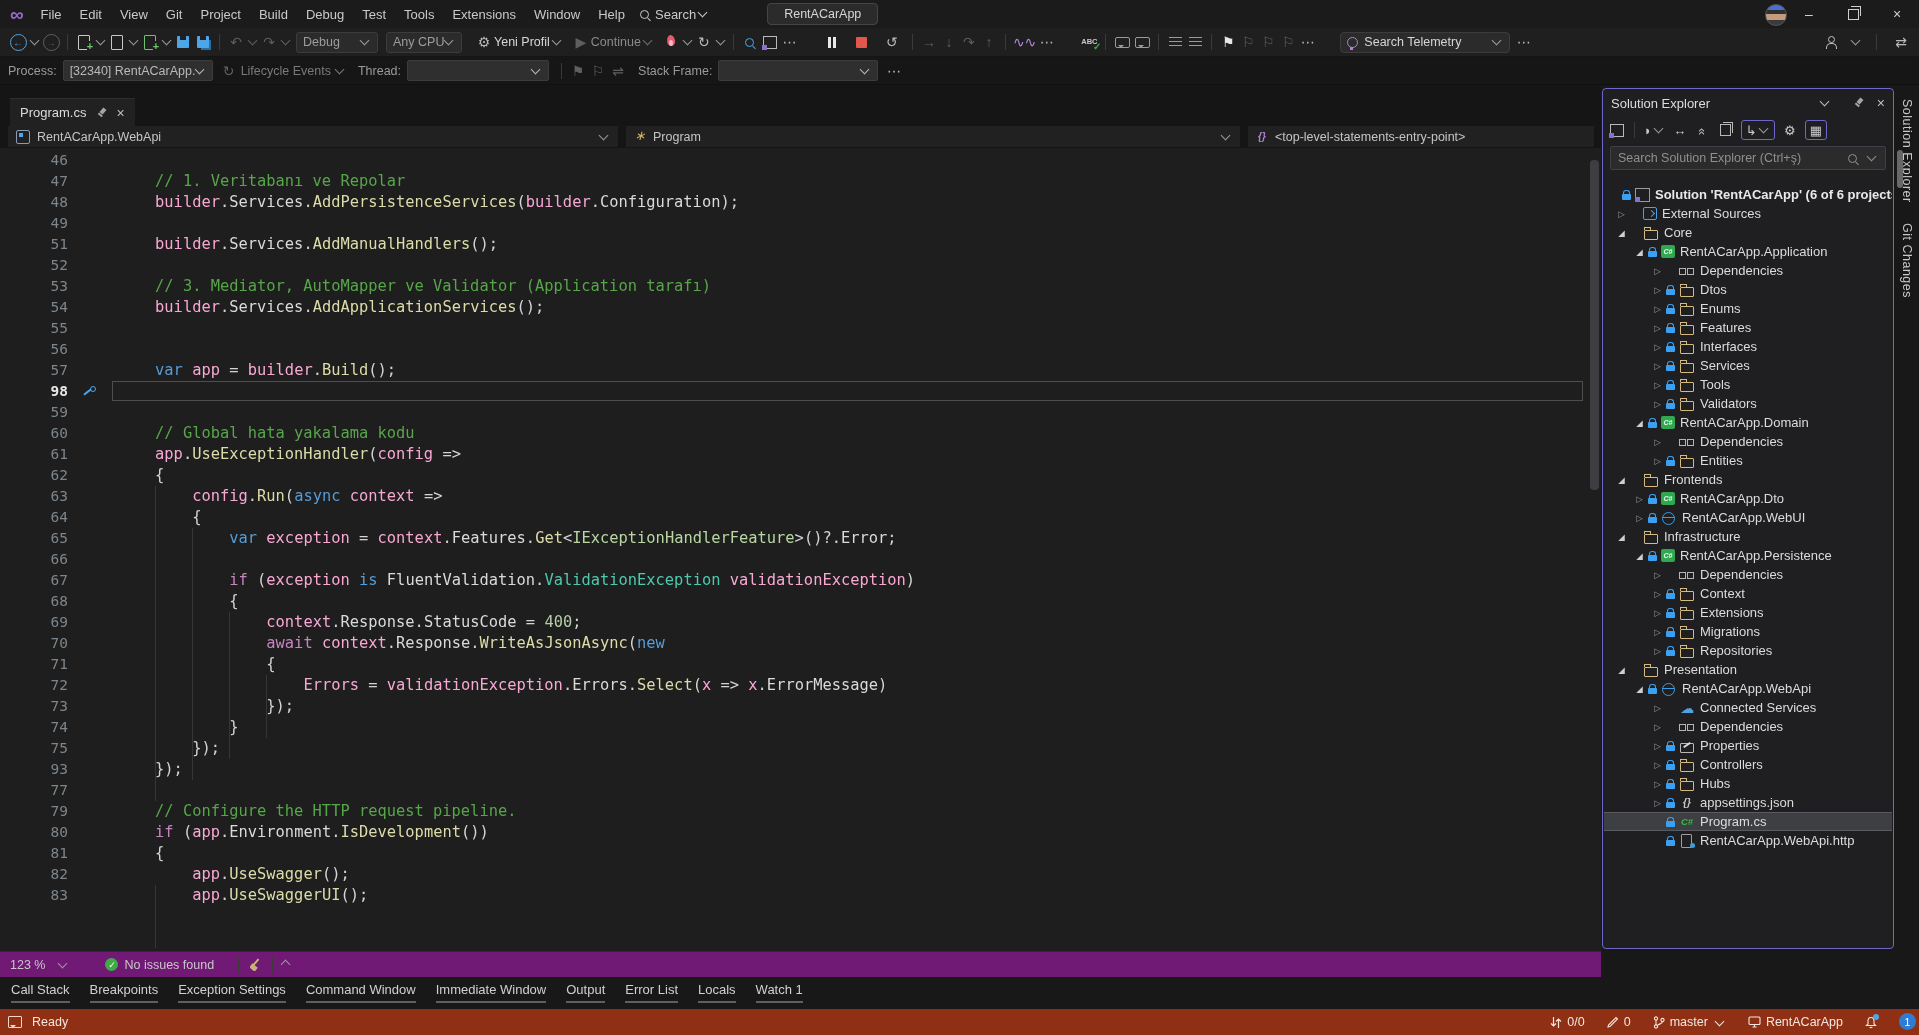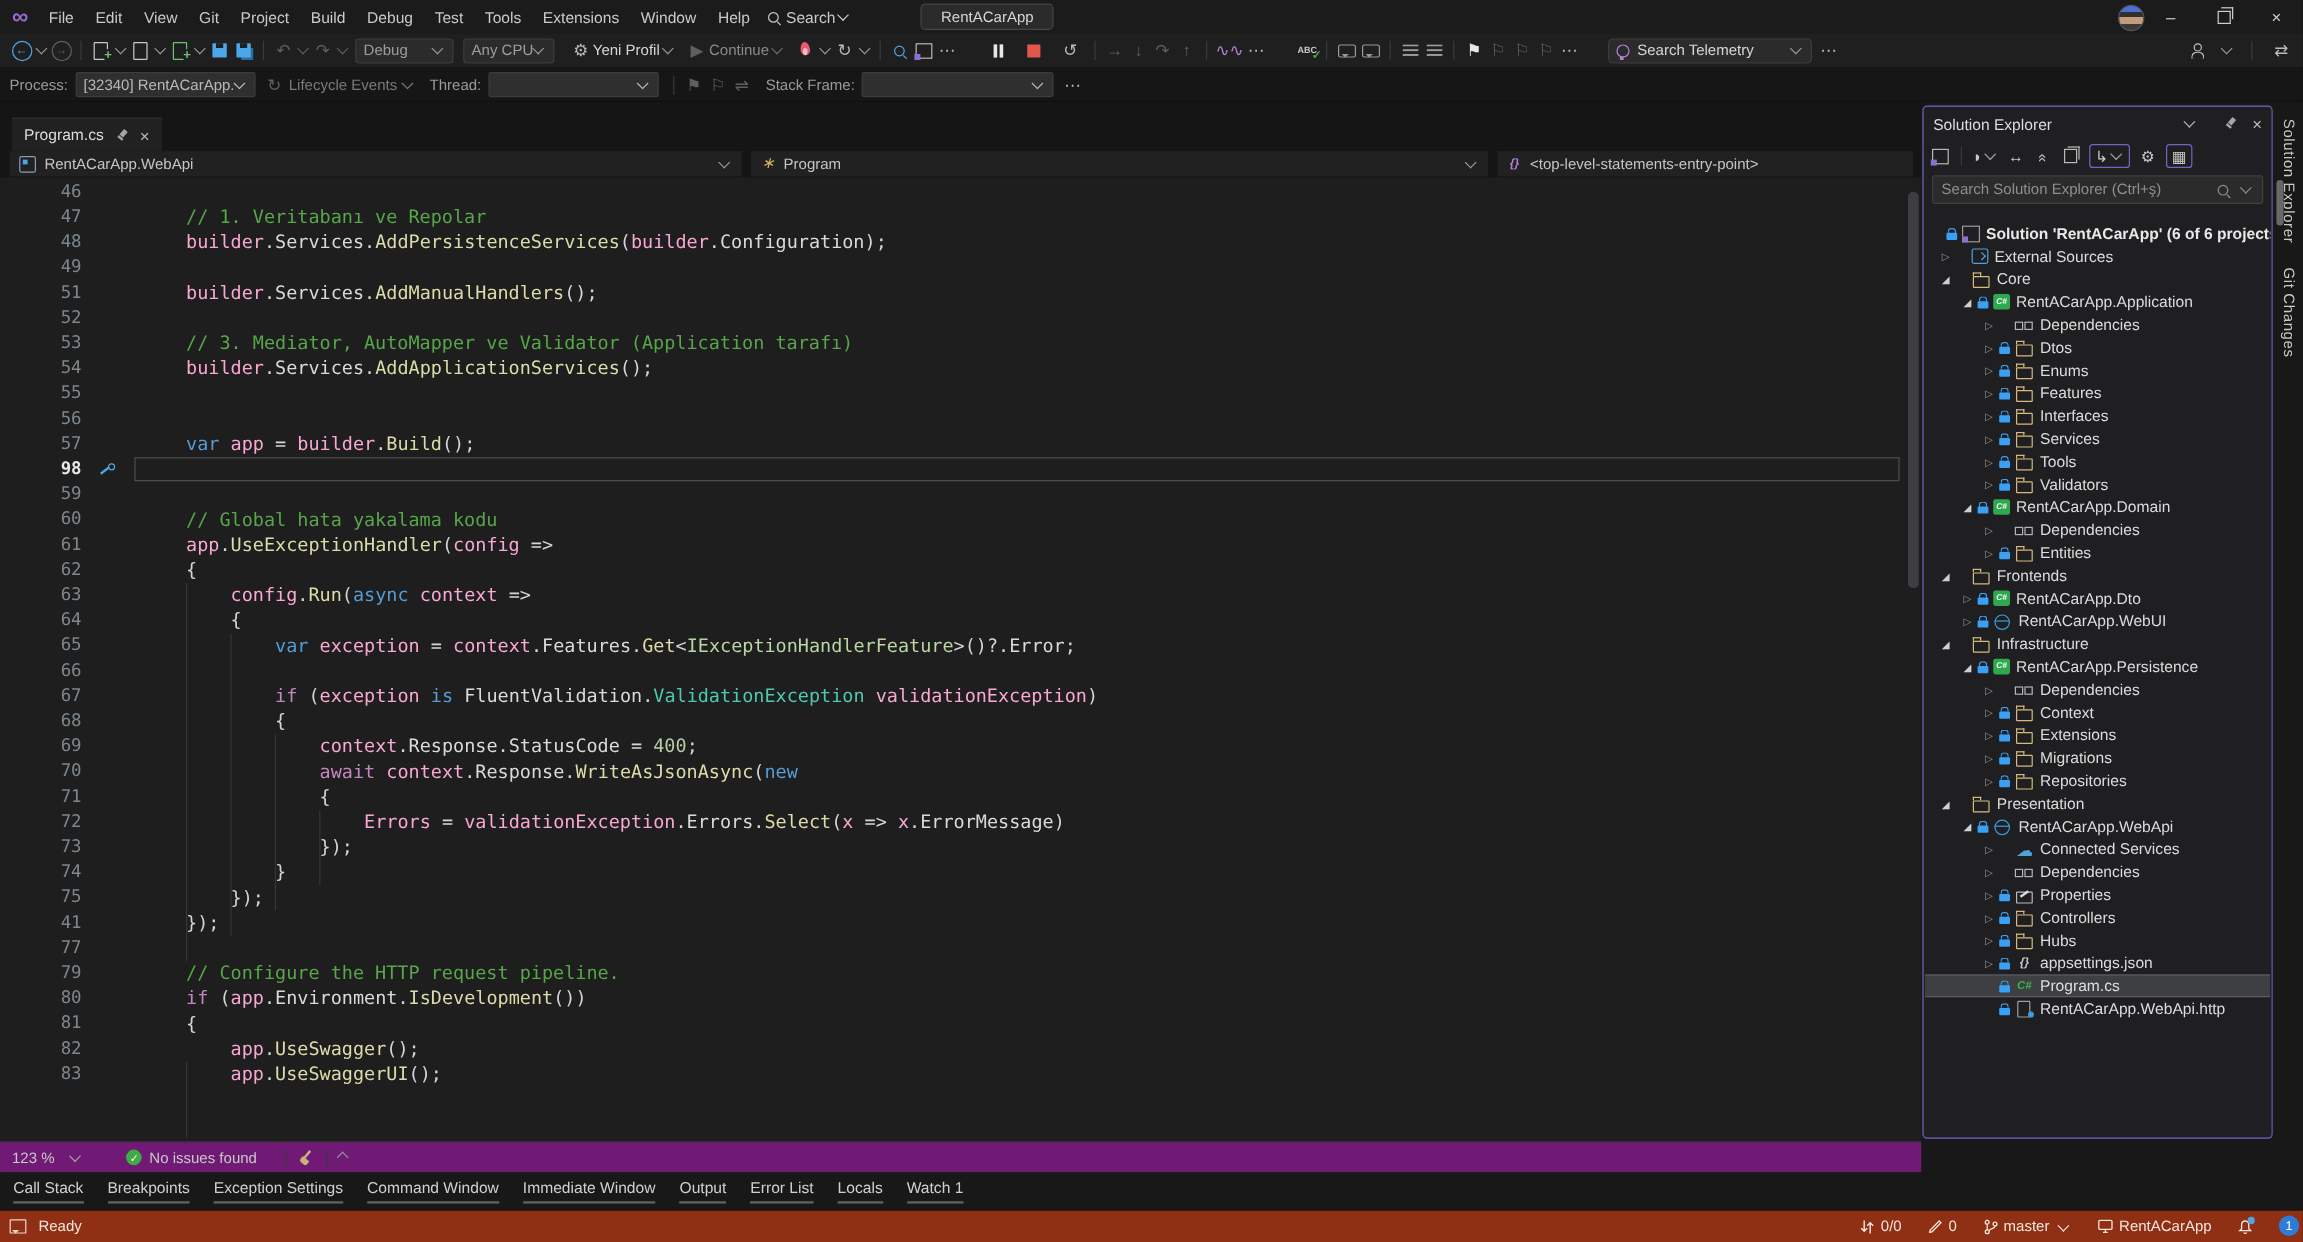"41" span.lnum { text: 41 -> 93 }
